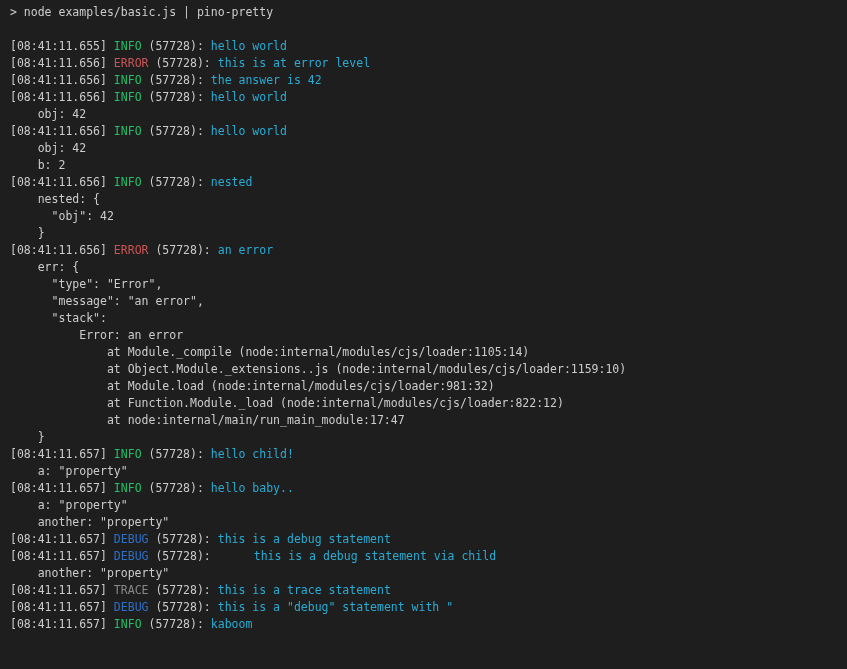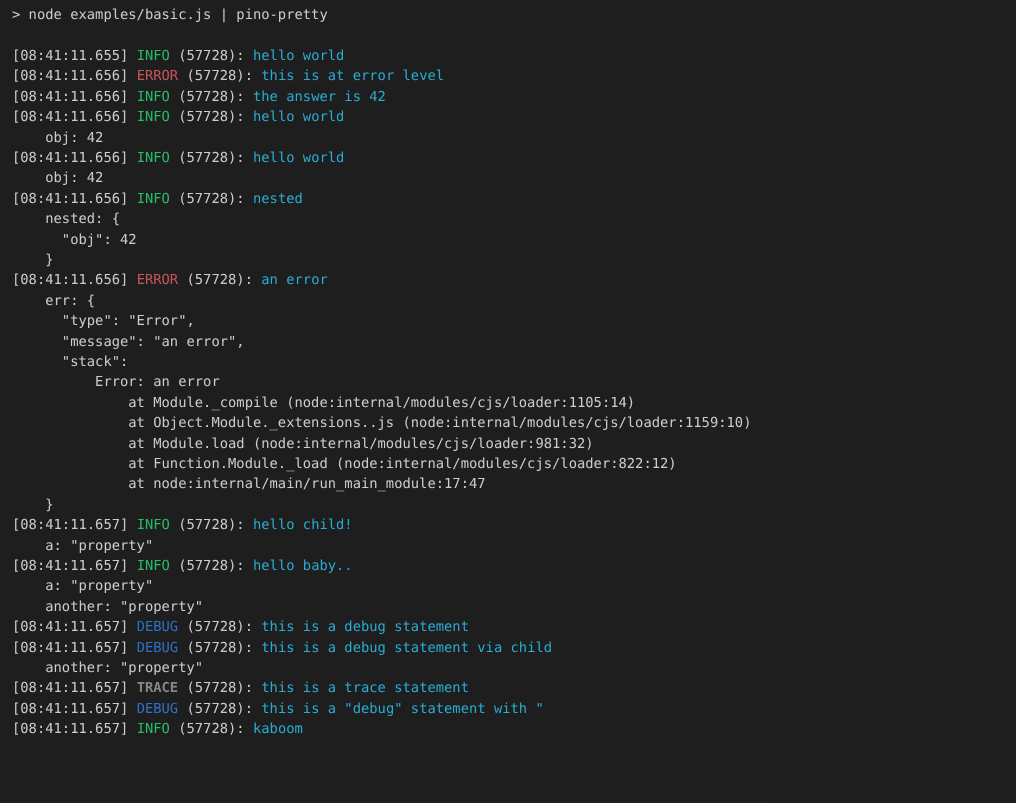"b: 2" div.line { html: none -> <div> b: 2</div> }
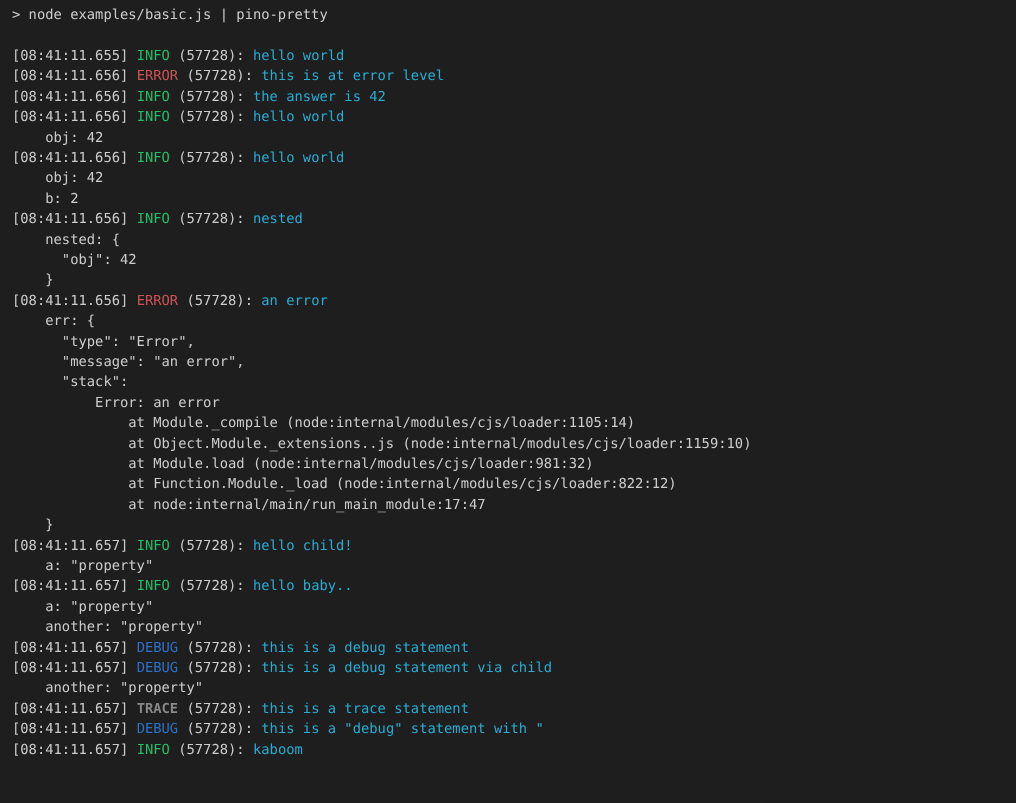"this is a debug statement via" span { margin-left: none -> 36px }
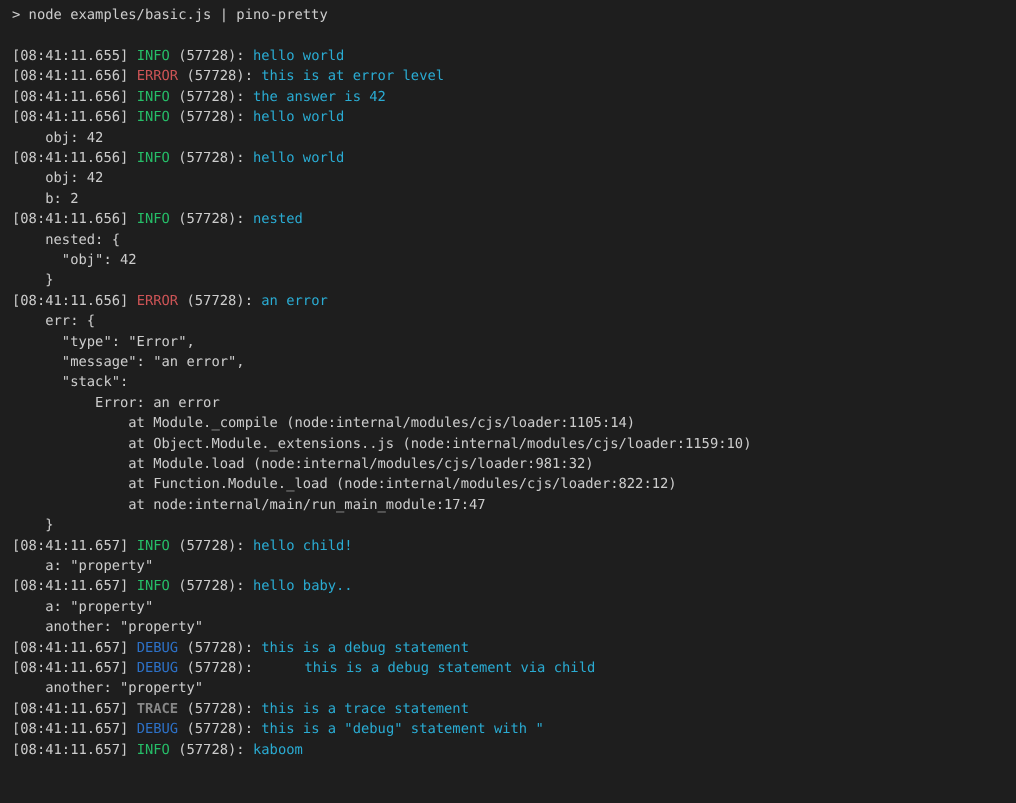"TRACE" span { font-weight: bold -> none }
